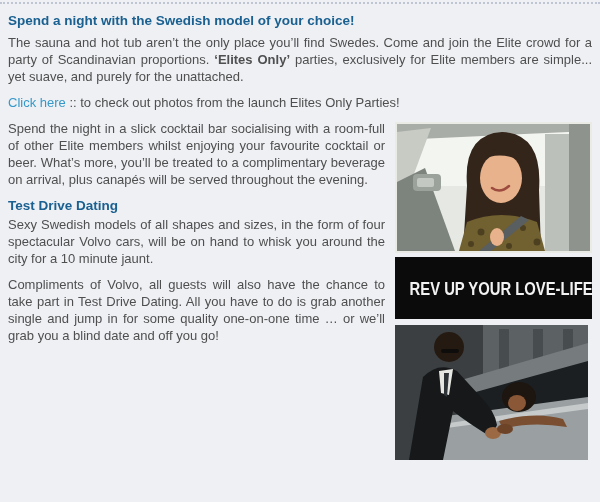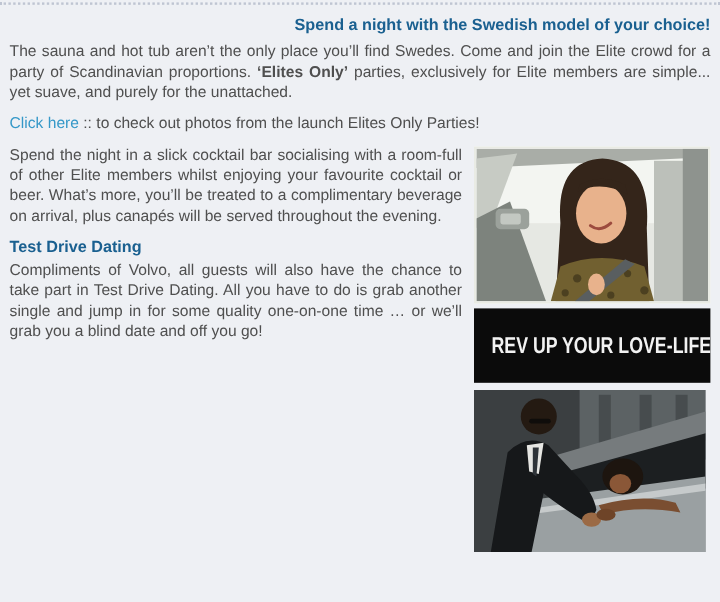"Spend a night with the" h1.headline { text-align: right -> left }
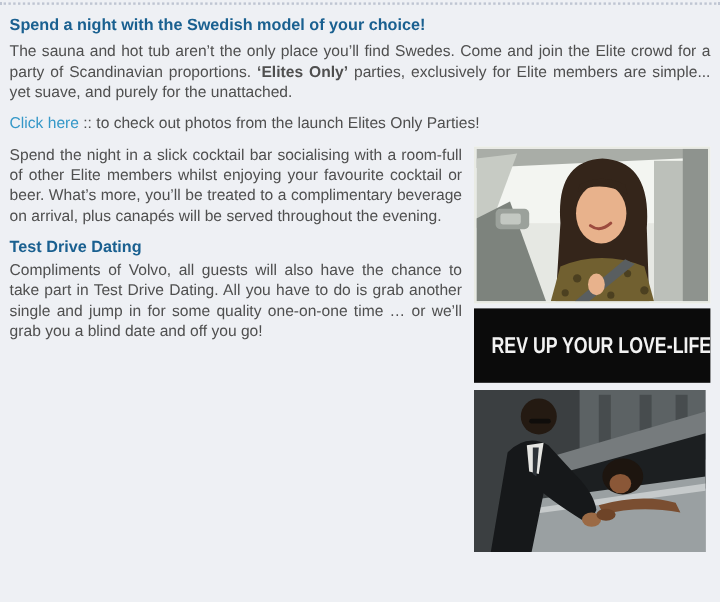"Sexy Swedish models of all" p { html: none -> <p>Sexy Swedish models of all shapes and sizes, in the form of four spectacular Volvo cars, will be on hand to whisk you around the city for a 10 minute jaunt.</p> }
